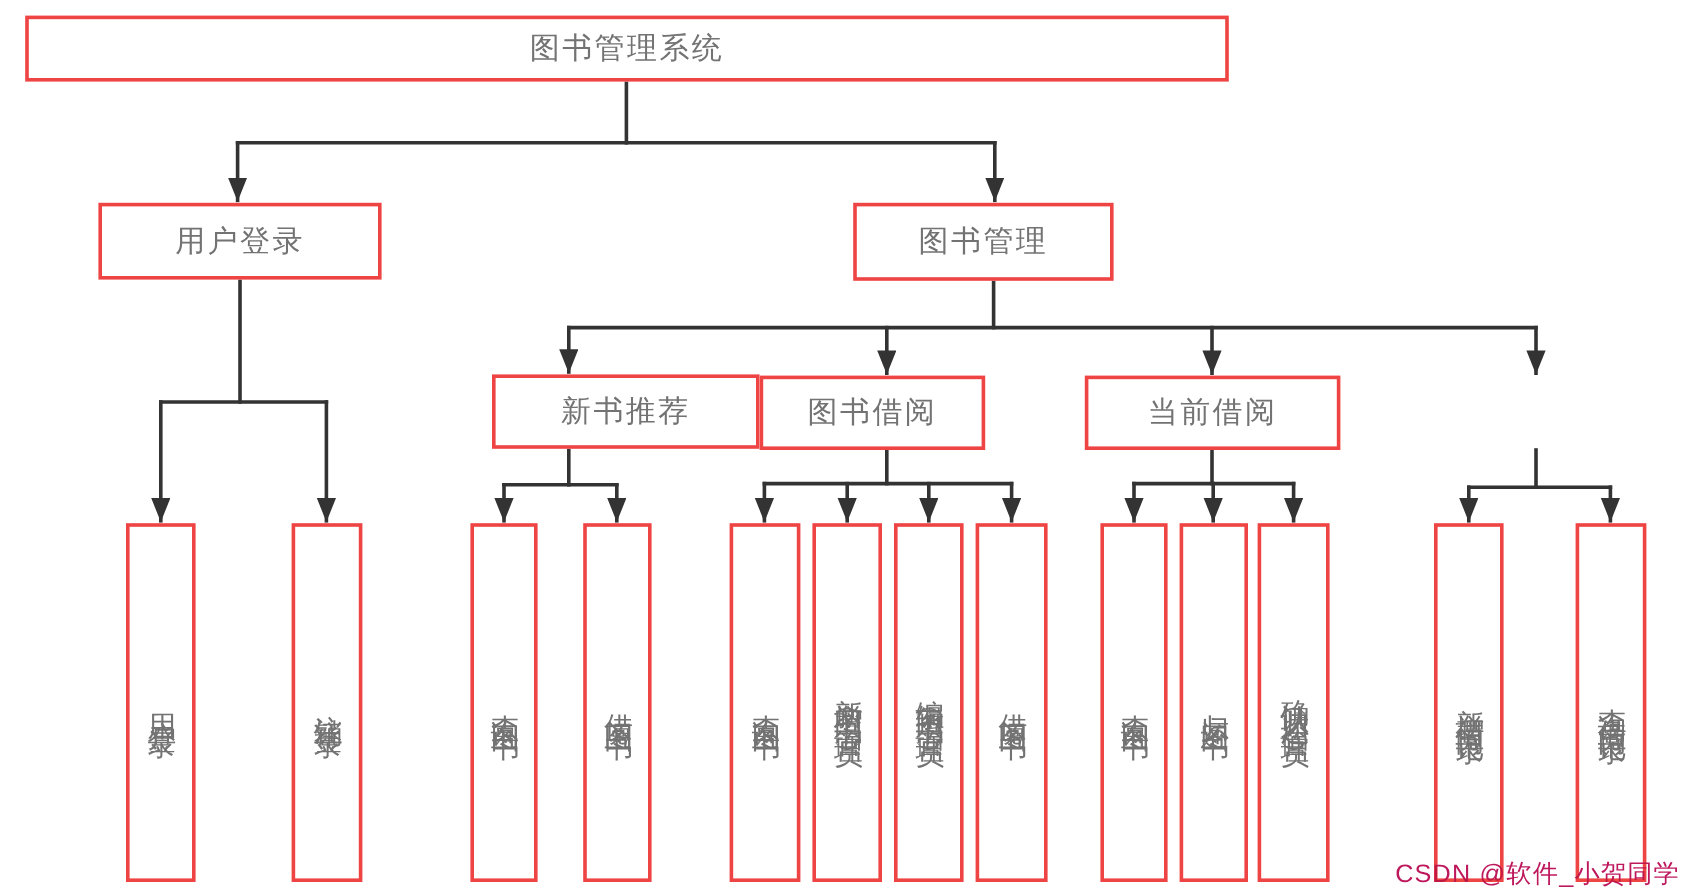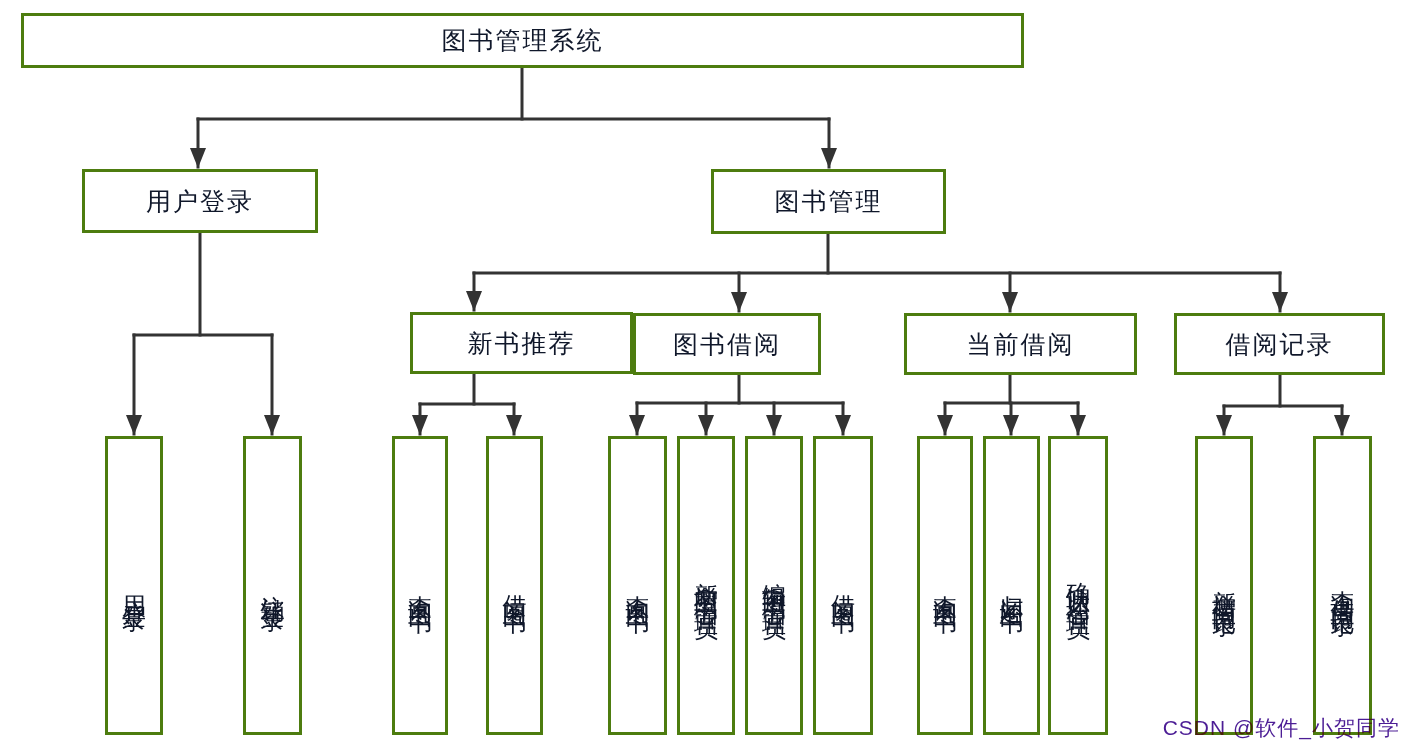"图书管理系统" .node { border: 3px solid #4d7c0f -> 3px solid #ef4444; color: #0f172a -> #737373 }
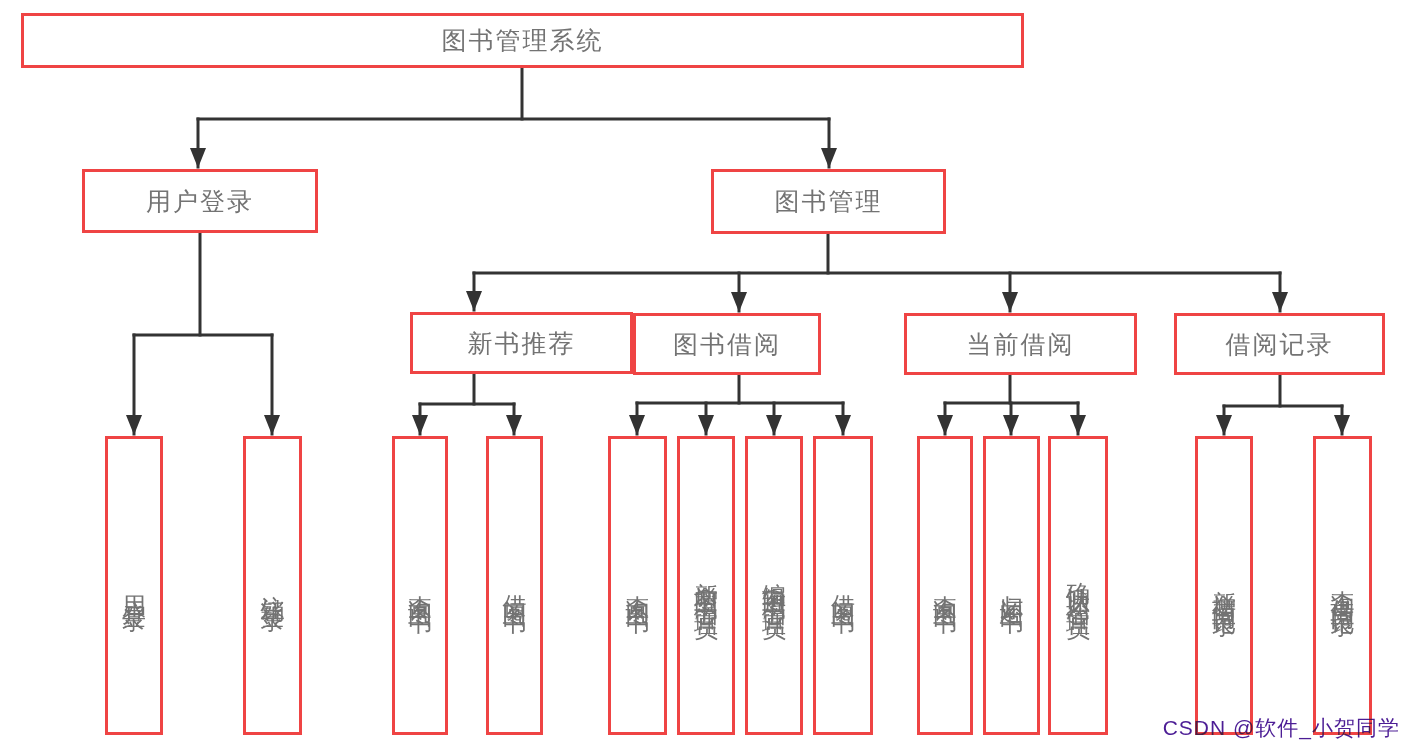"图书管理" div.node { width: 235px -> 217px }
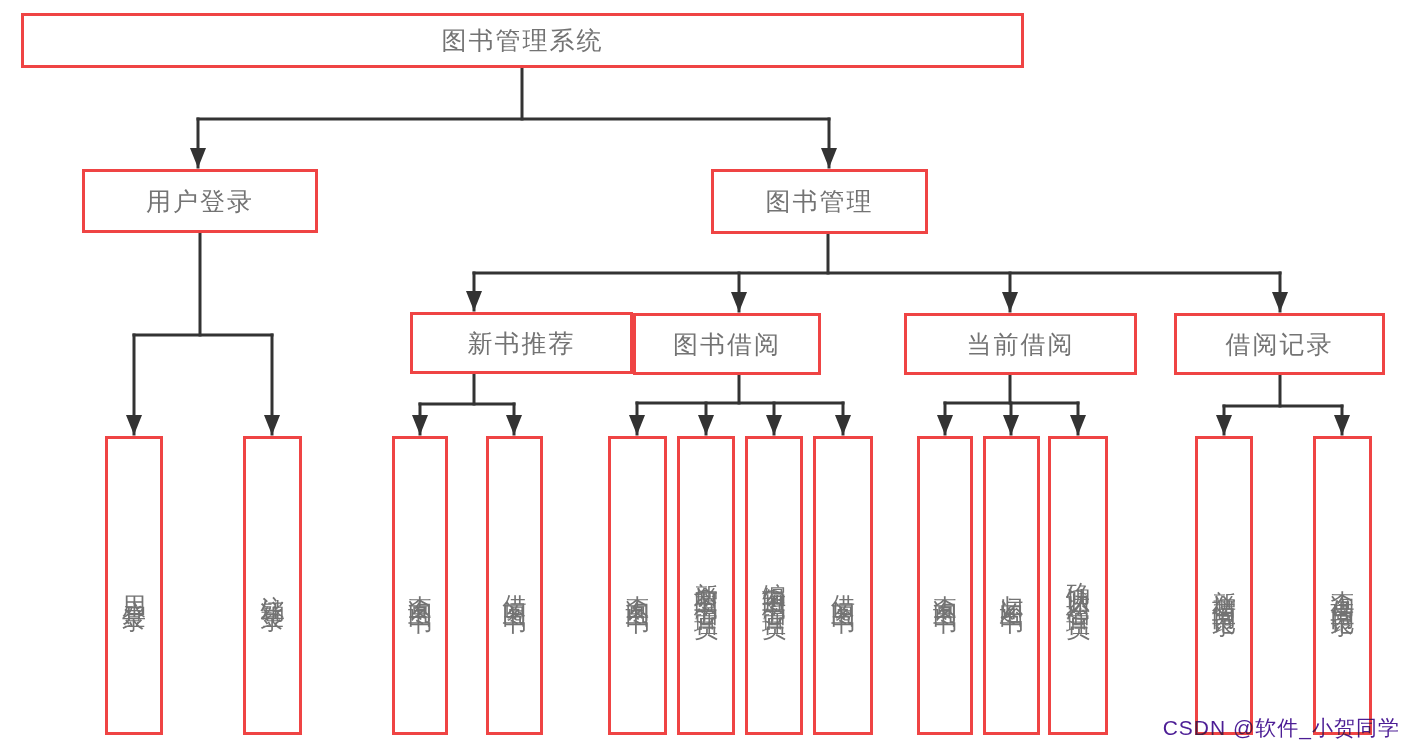"当前借阅" div.node { width: 233px -> 213px }
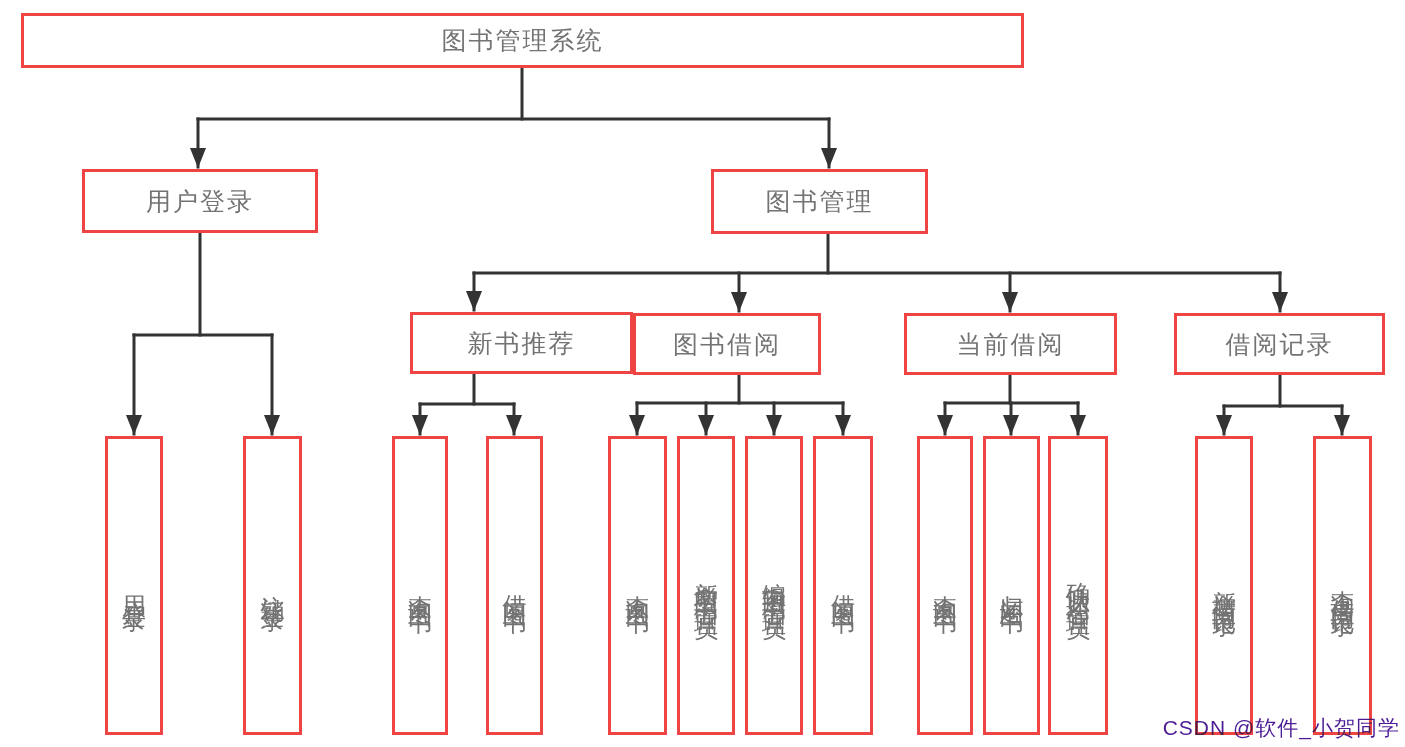"借阅记录" div.node { html: <div>借阅记录</div> -> none }
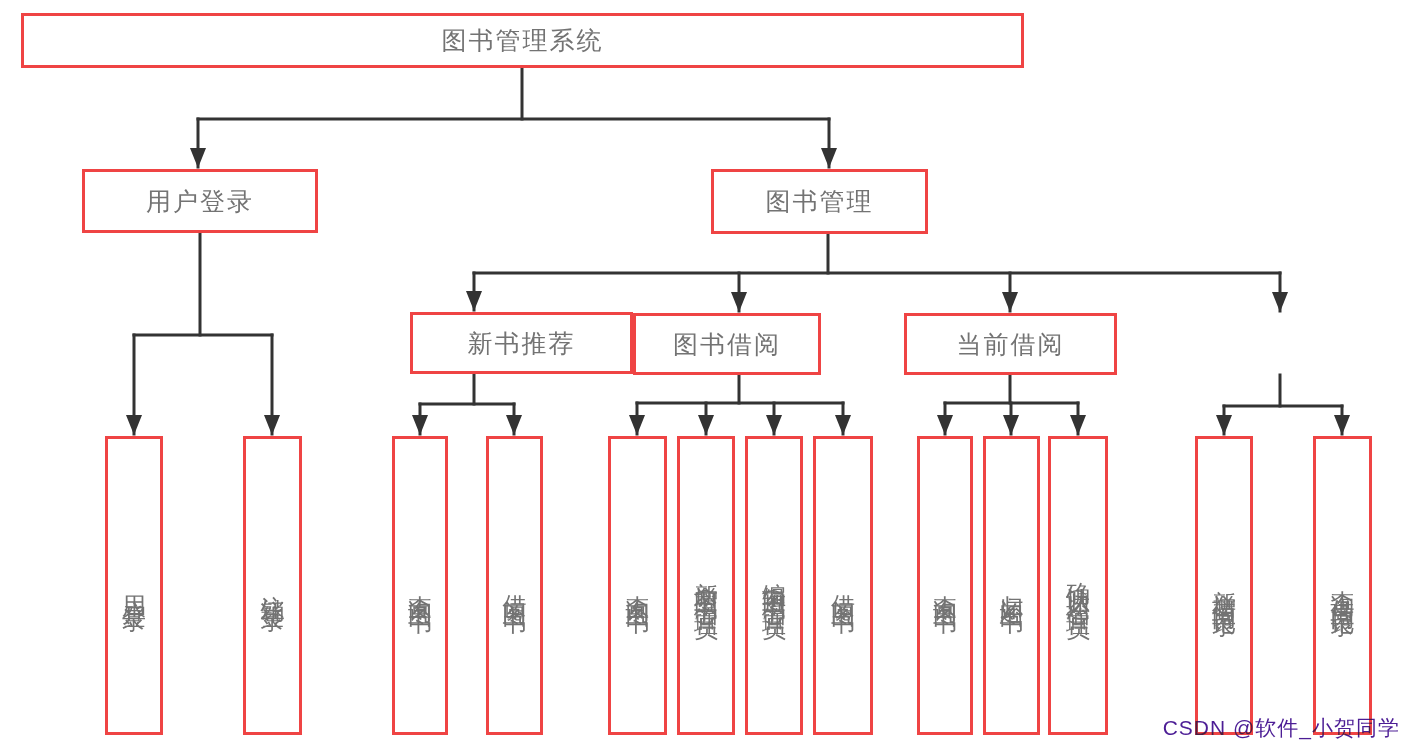"CSDN @软件_小贺同学" #watermark { color: #4c1d95 -> #be185d }
